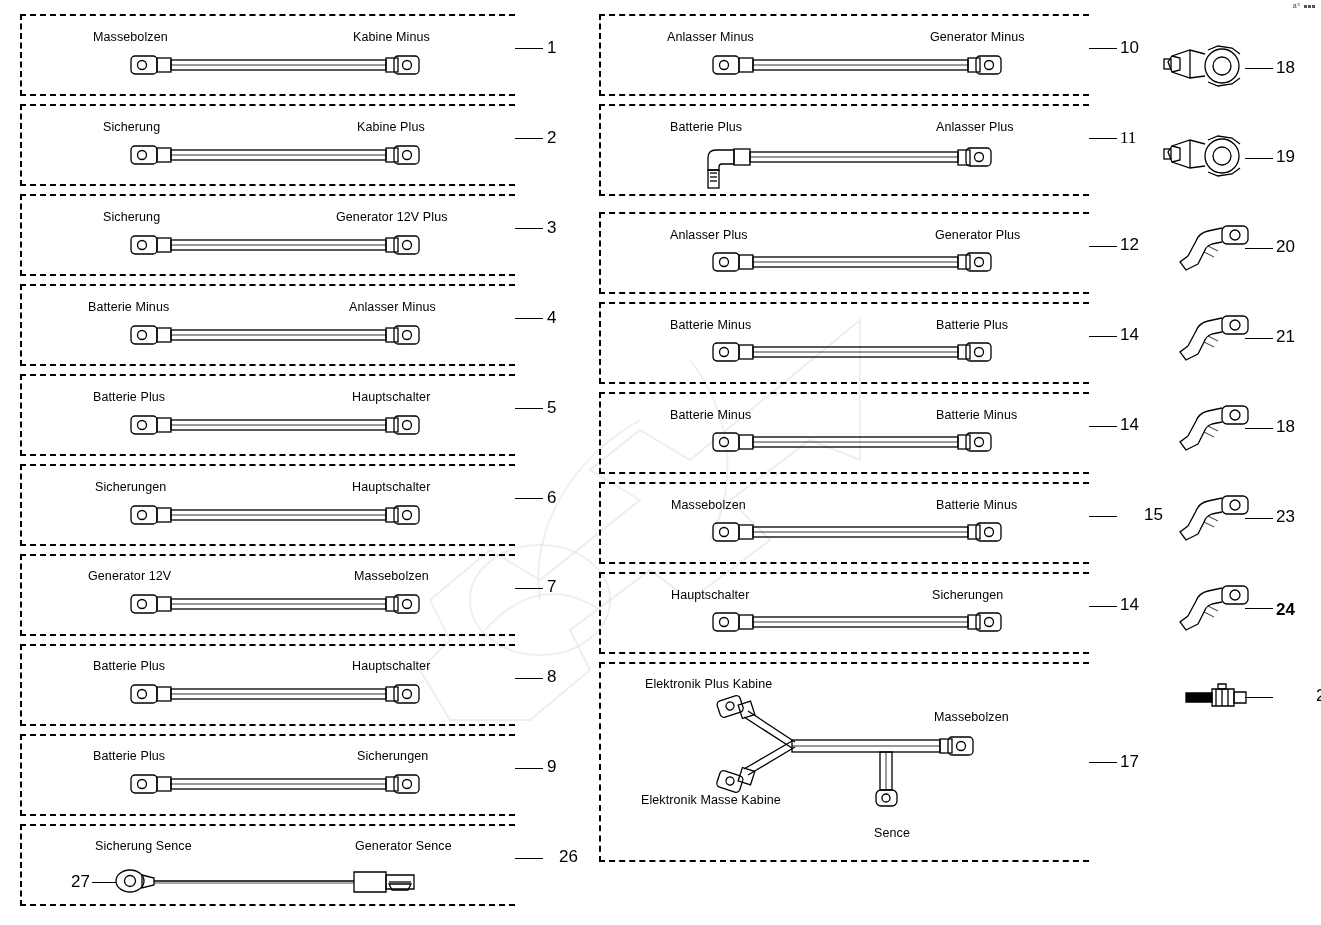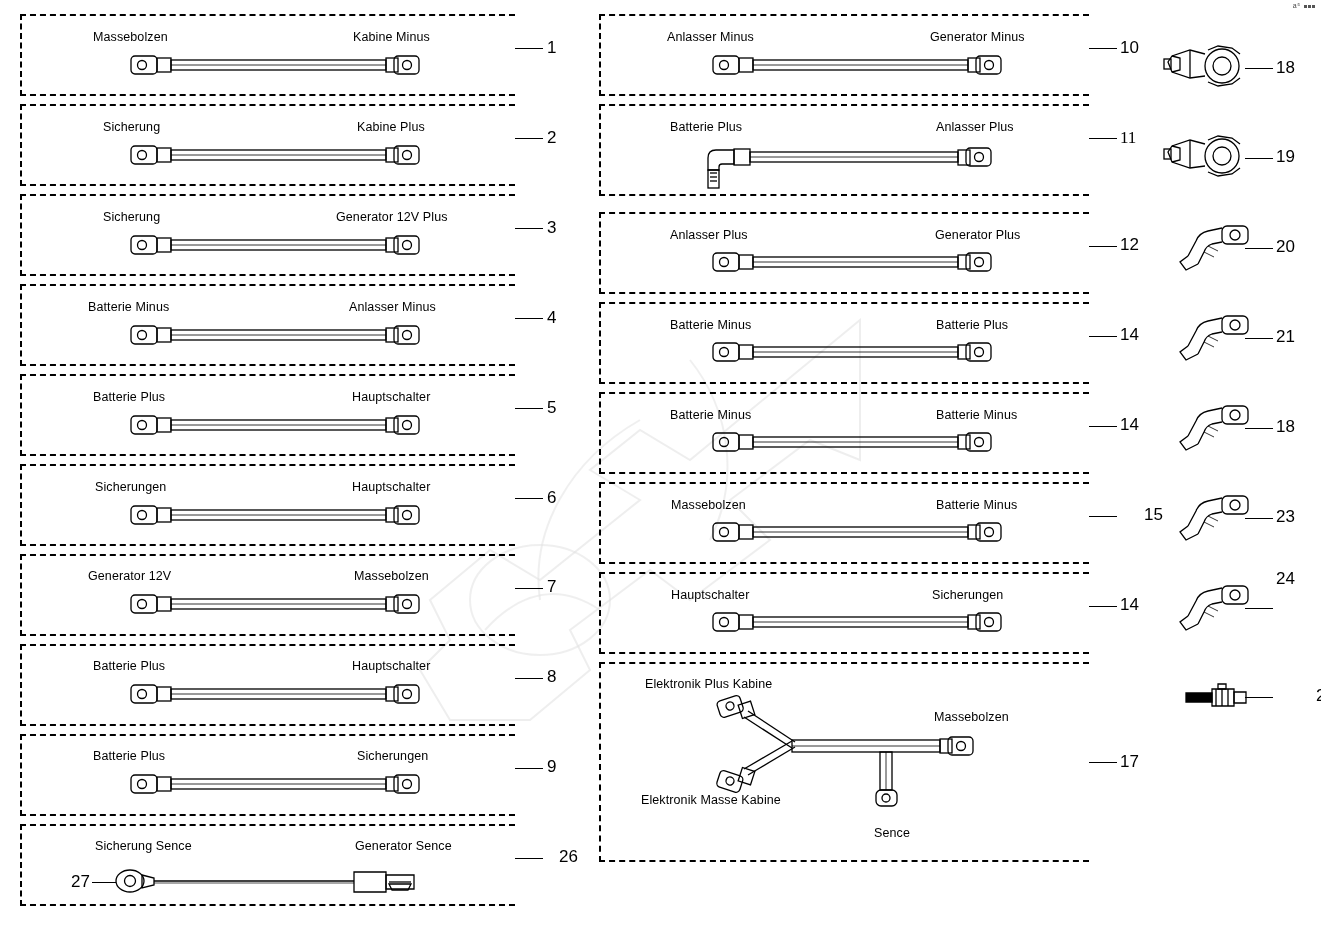"24" div.num { font-weight: none -> bold; top: 569px -> 600px }
